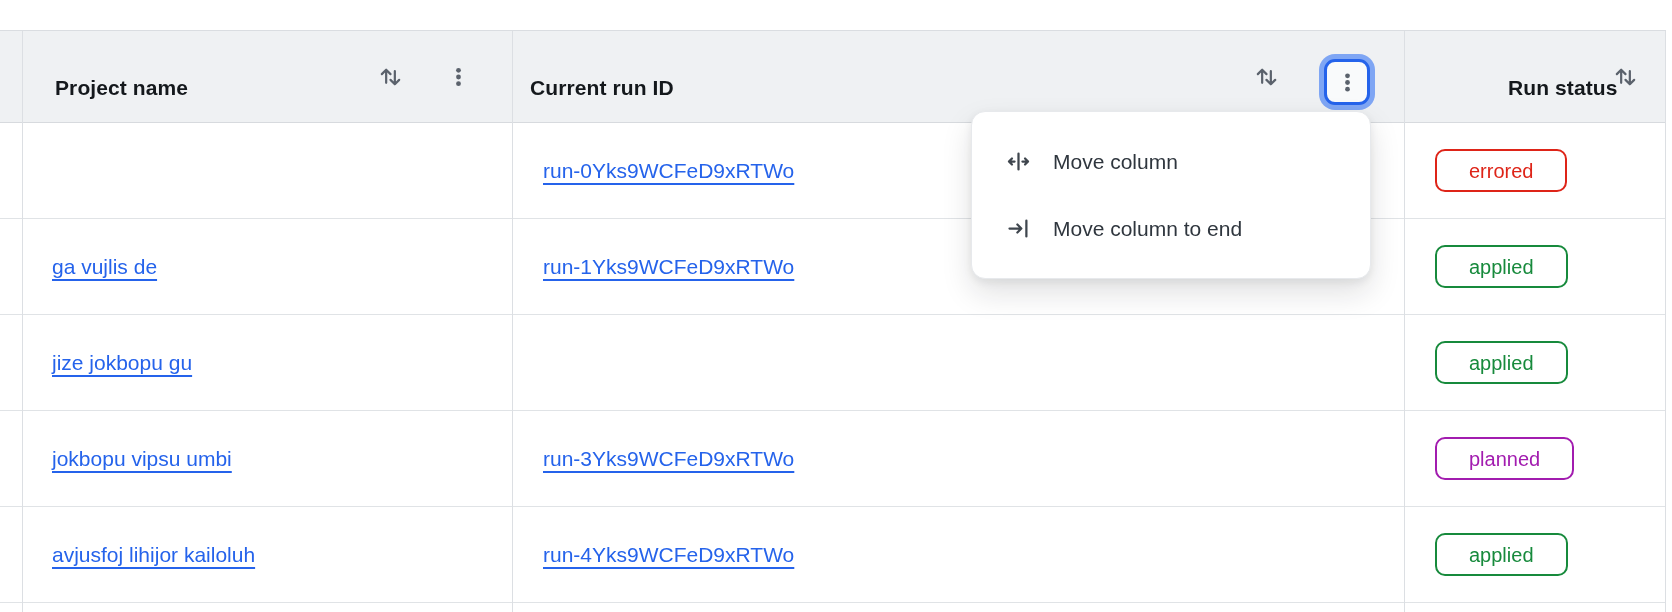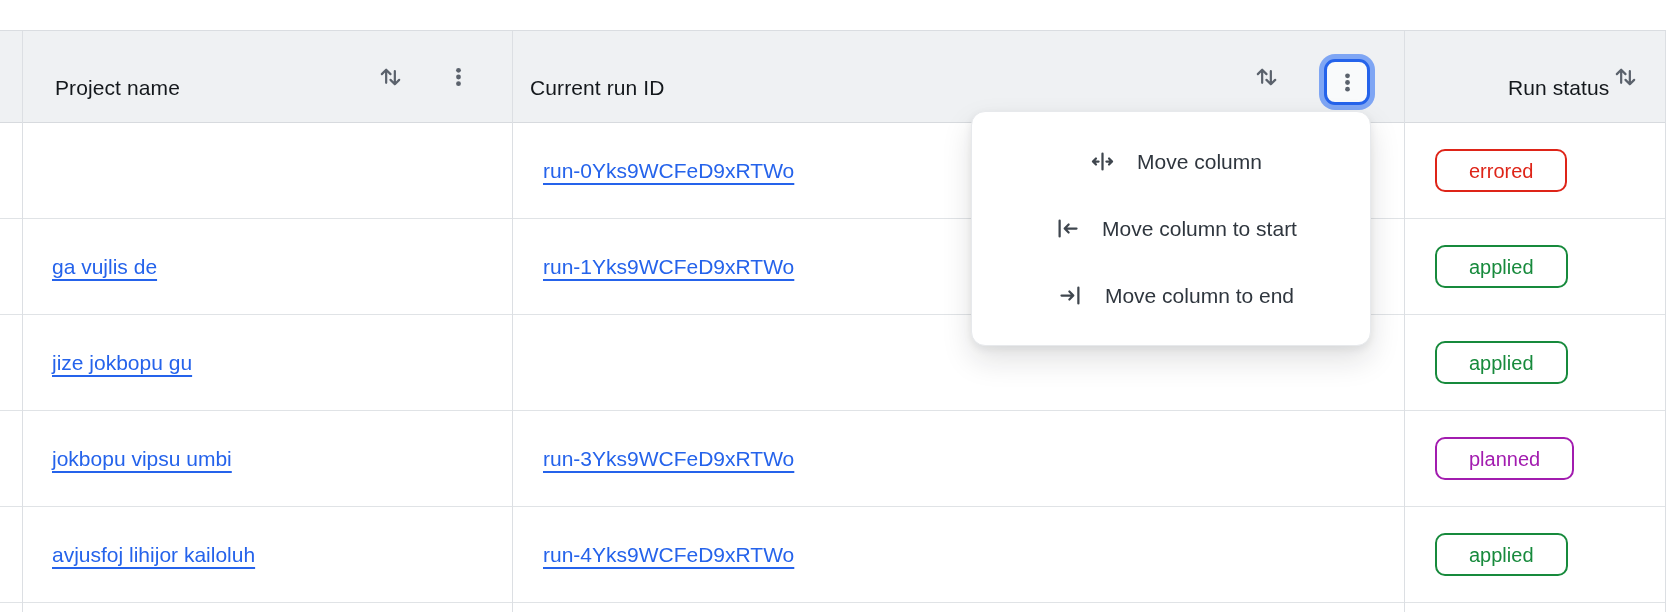"Project name" .col-label { font-weight: 400 -> 700 }
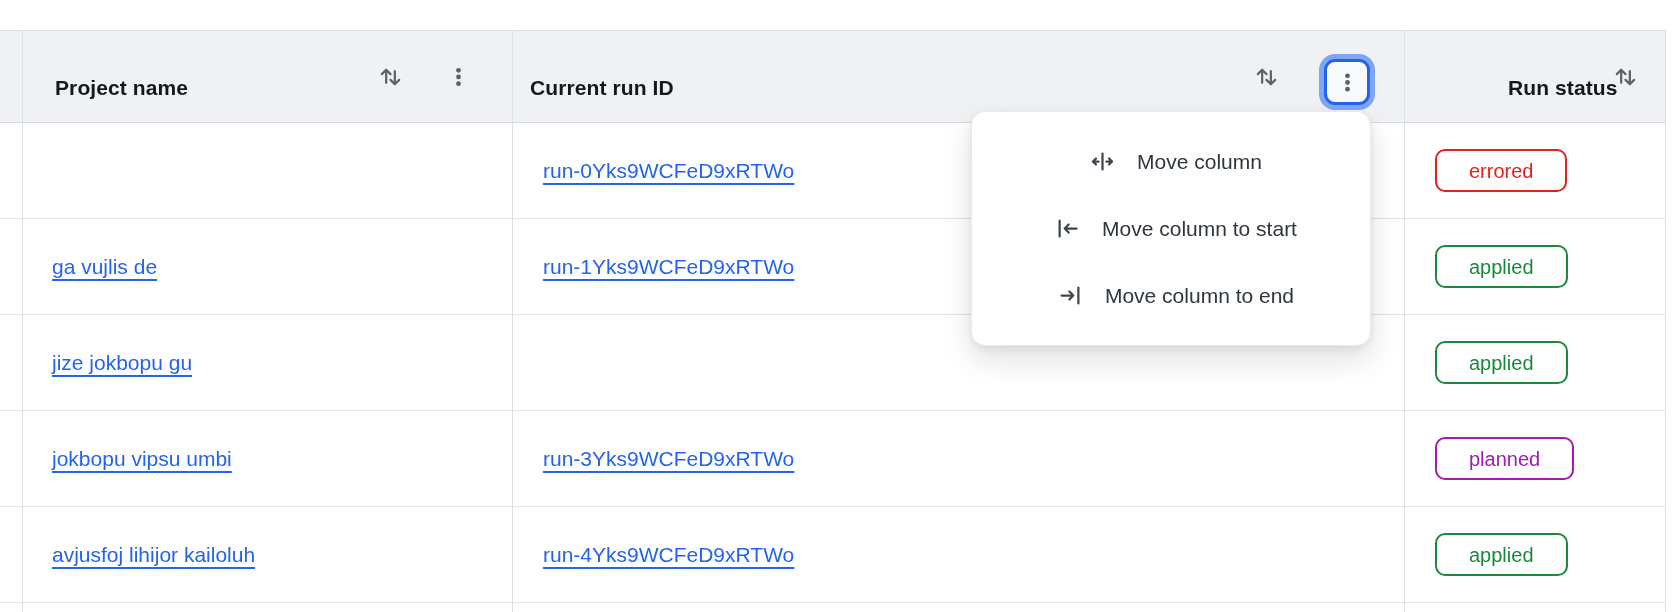"Move column" .menu-item { justify-content: center -> none }
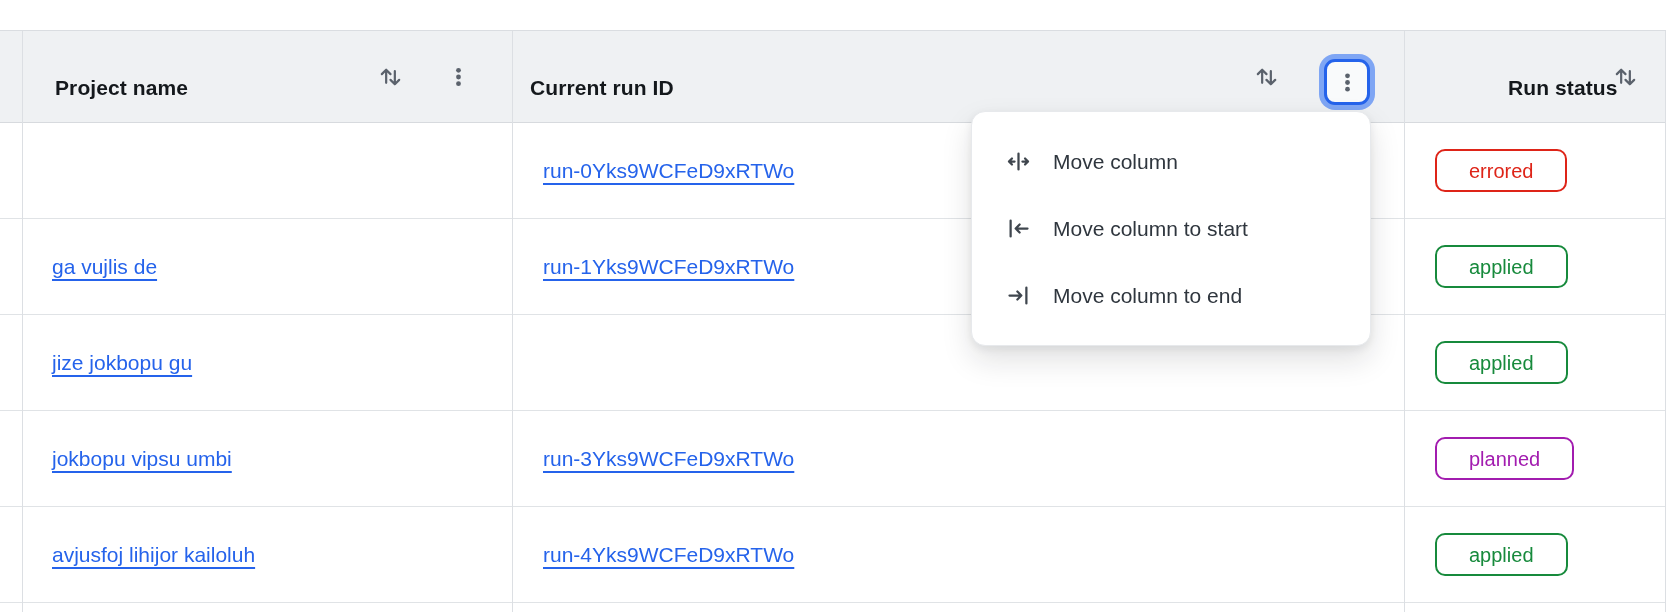"Move column to start" div.menu-item { html: <div> <svg> <path></path> <path></path> </svg> <span>Move column to start</span> </div> -> none }
